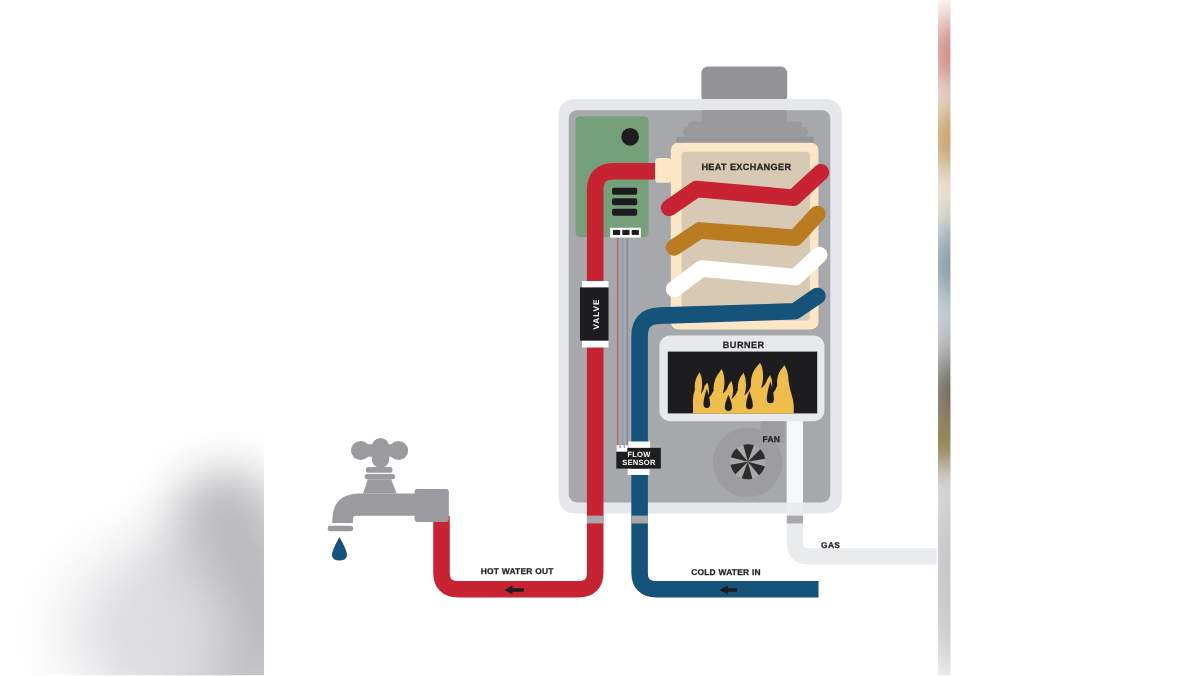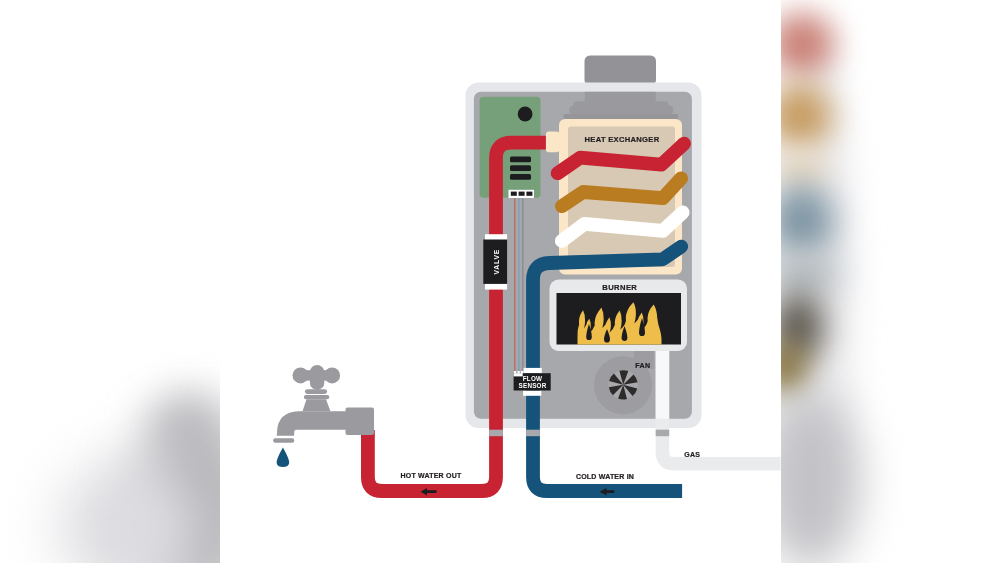"HEAT EXCHANGER" #stage { width: 1000px -> 792px }
